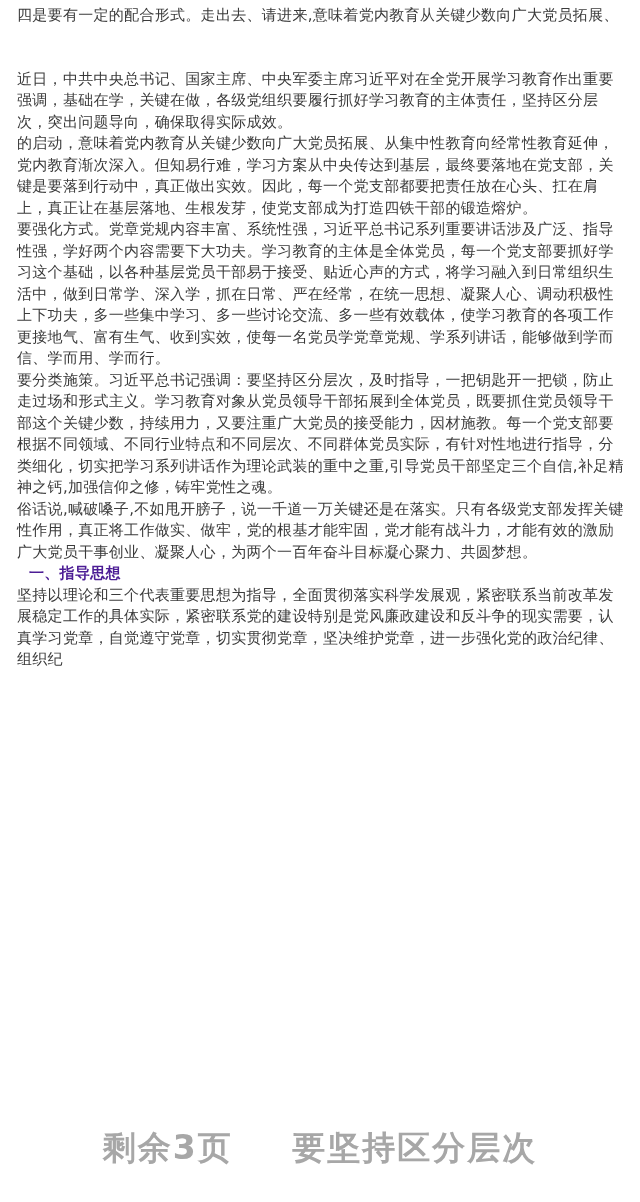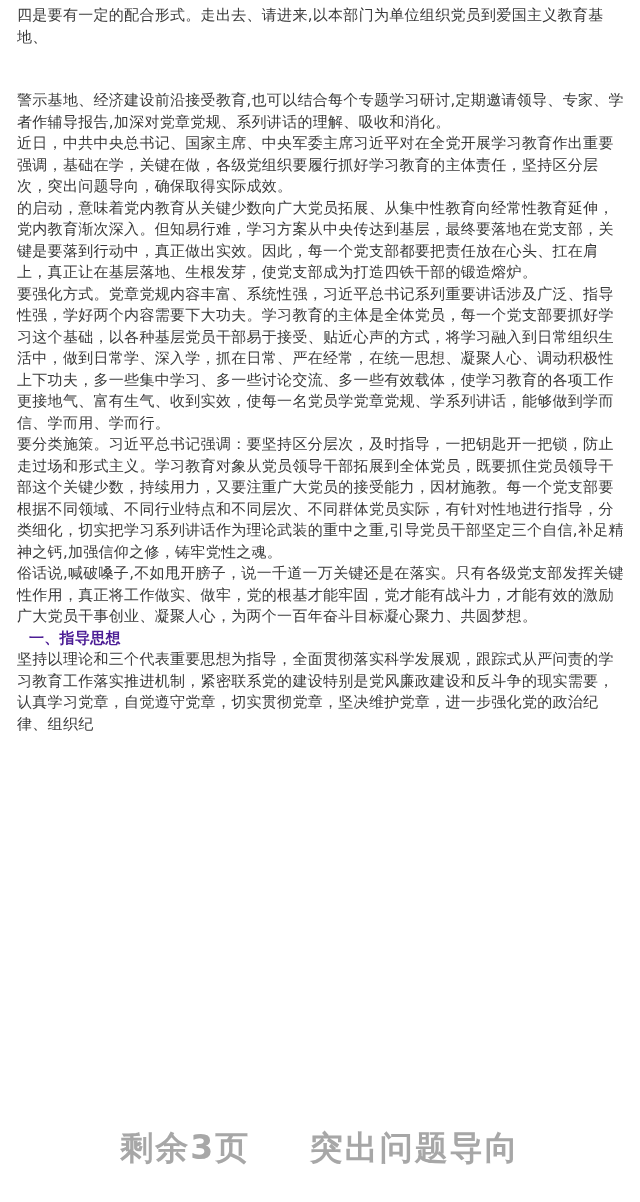"四是要有一定的配合形式。走出去、请进来,以本部门为单位组织党员到爱国主义教育基地" p.gap-after { text: ,以本部门为单位组织党员到爱国主义教育基地 -> ,意味着党内教育从关键少数向广大党员拓展 }
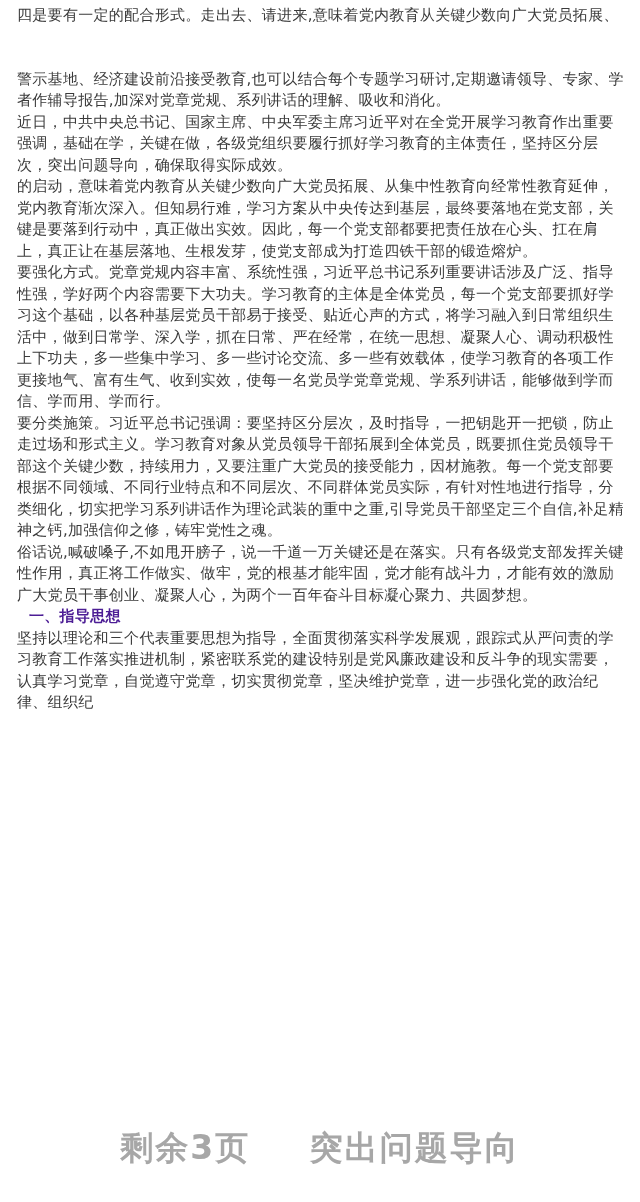"警示基地、经济建设前沿接受教育,也可以结合每个专题学习研讨,定期邀请领导、专家、" p { html: <p>警示基地、经济建设前沿接受教育,也可以结合每个专题学习研讨,定期邀请领导、专家、学者作辅导报告,加深对党章党规、系列讲话的理解、吸收和消化。</p> -> none }
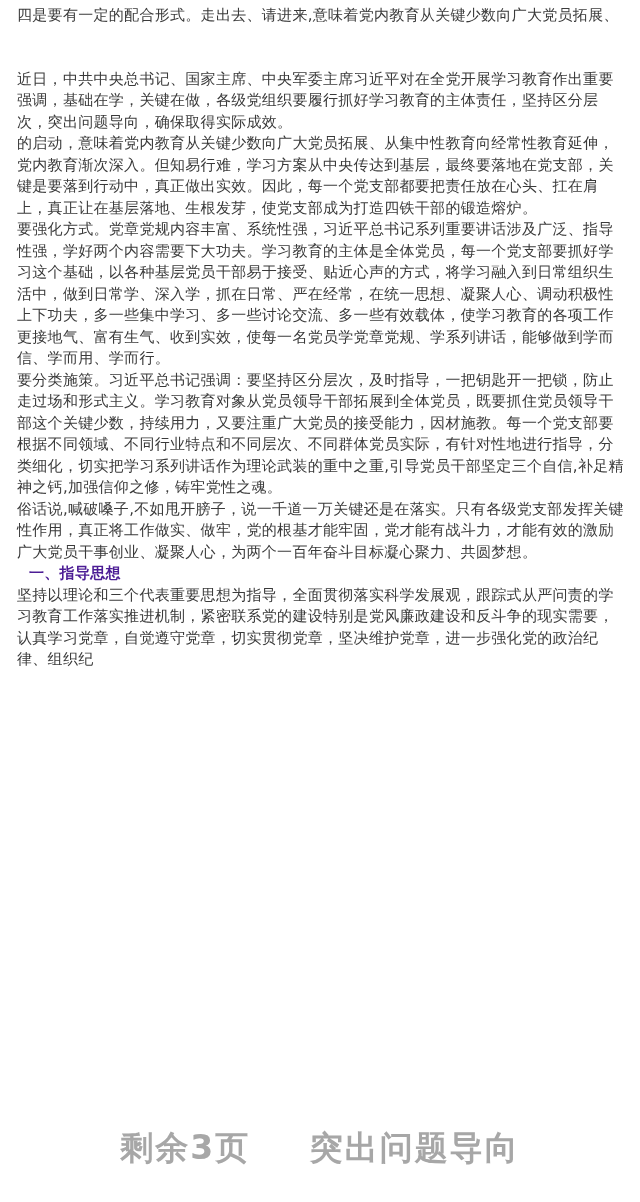"坚持以理论和三个代表重要思想为指导，全面贯彻落实科学发展观，跟踪式从严问责的学习" p { text: 跟踪式从严问责的学习教育工作落实推进机制 -> 紧密联系当前改革发展稳定工作的具体实际 }
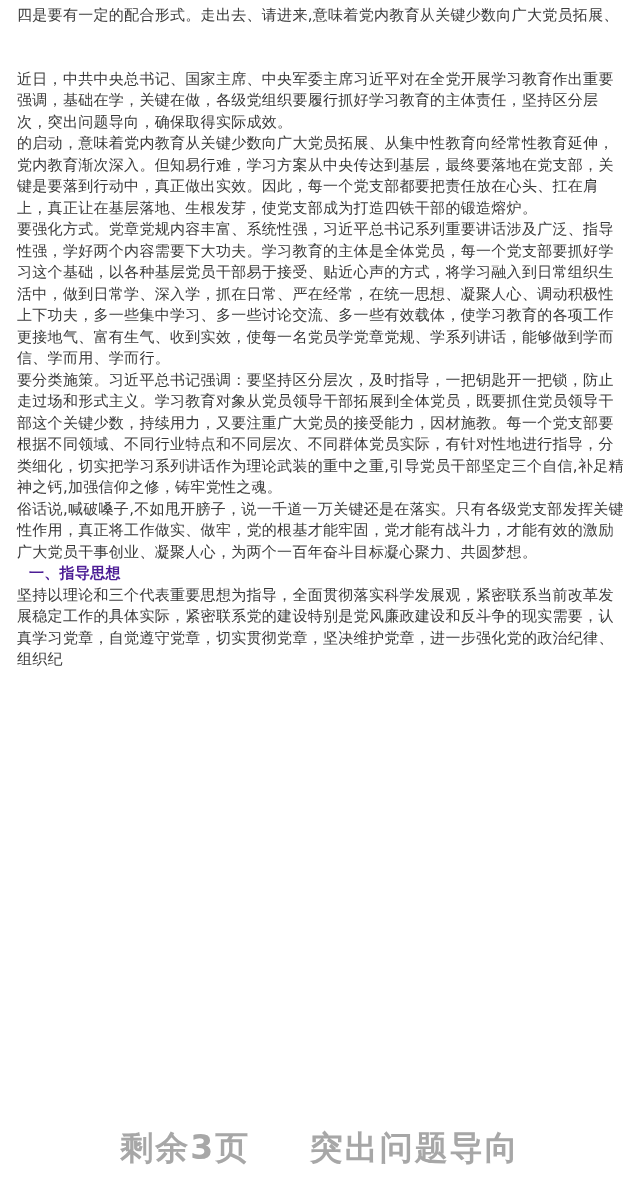"突出问题导向" span.download-hint { text: 突出问题导向 -> 要坚持区分层次 }
